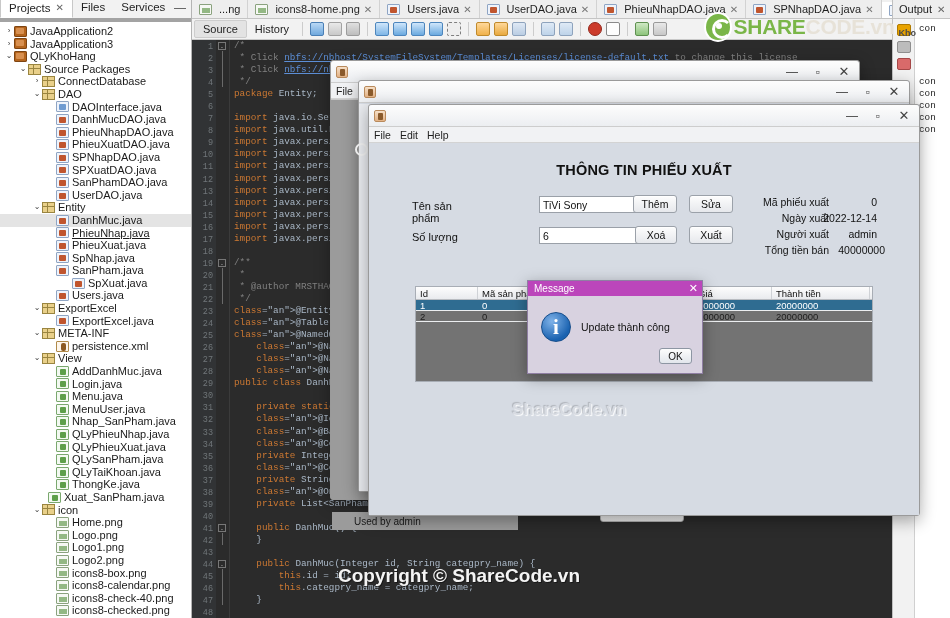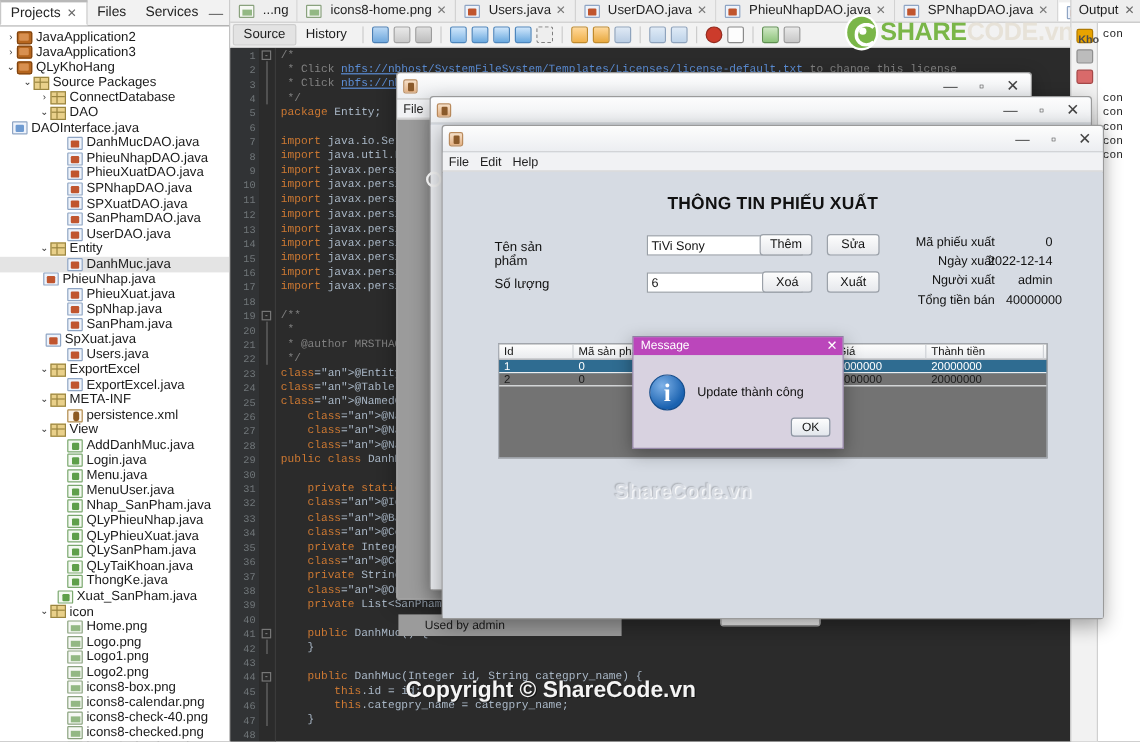"Projects" #projects-tabs { border-bottom: 1px solid #a3a3a3 -> 4px solid #a3a3a3 }
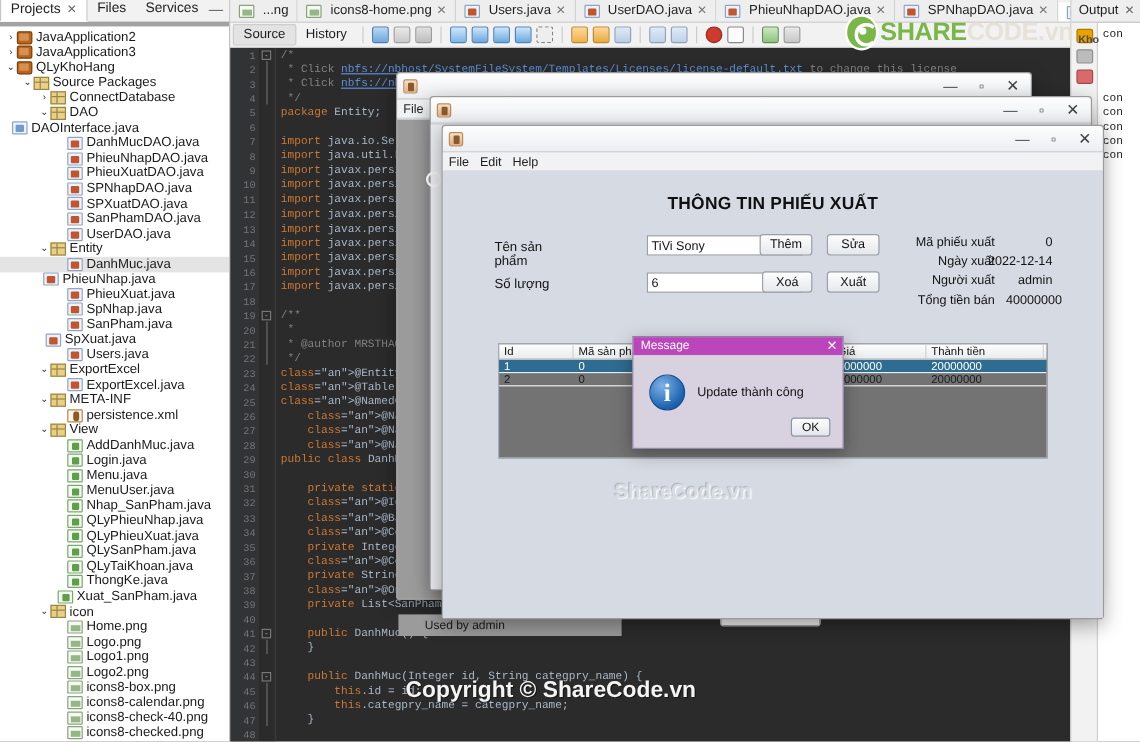"DAOInterface.java" div.node { padding-left: none -> 46px }
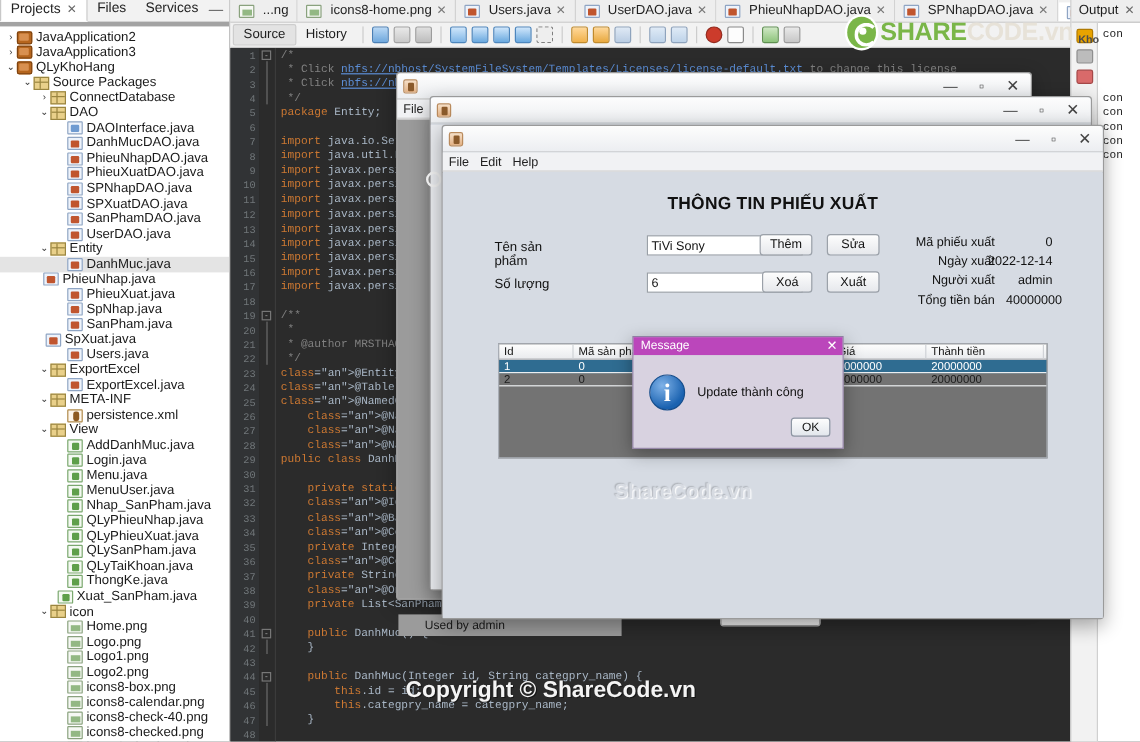"PhieuNhap.java" div.node { padding-left: 26px -> 46px; text-decoration: none -> underline }
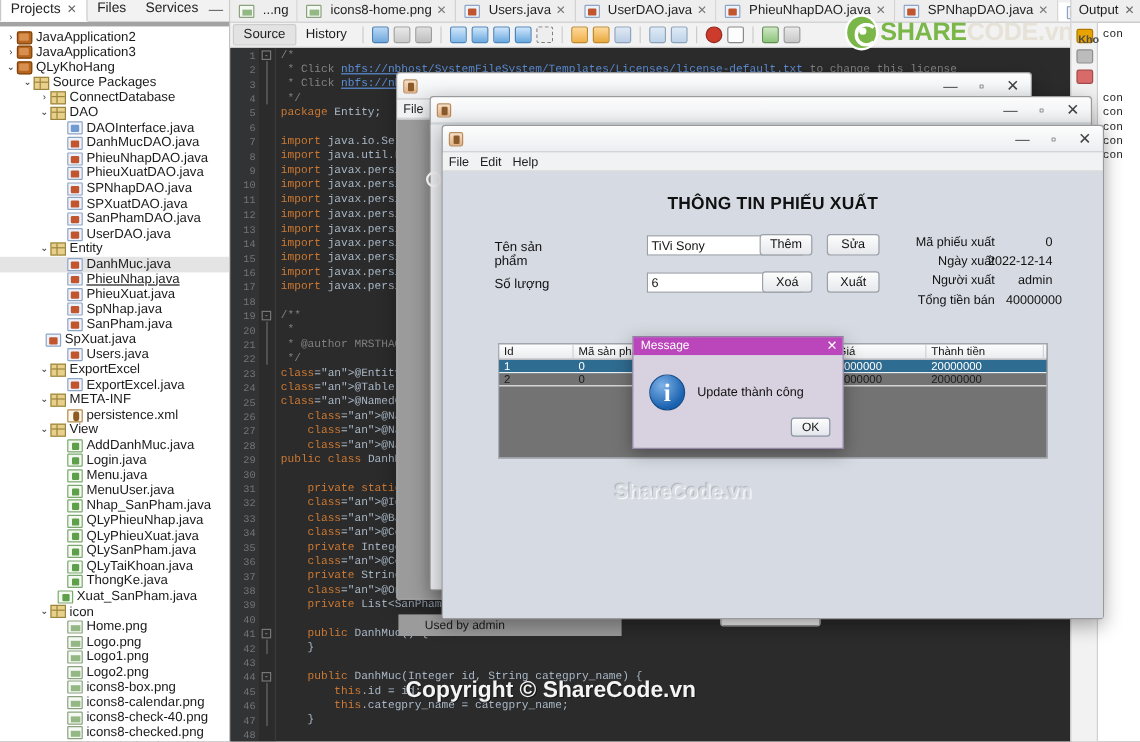"SpXuat.java" div.node { padding-left: 28px -> 62px }
